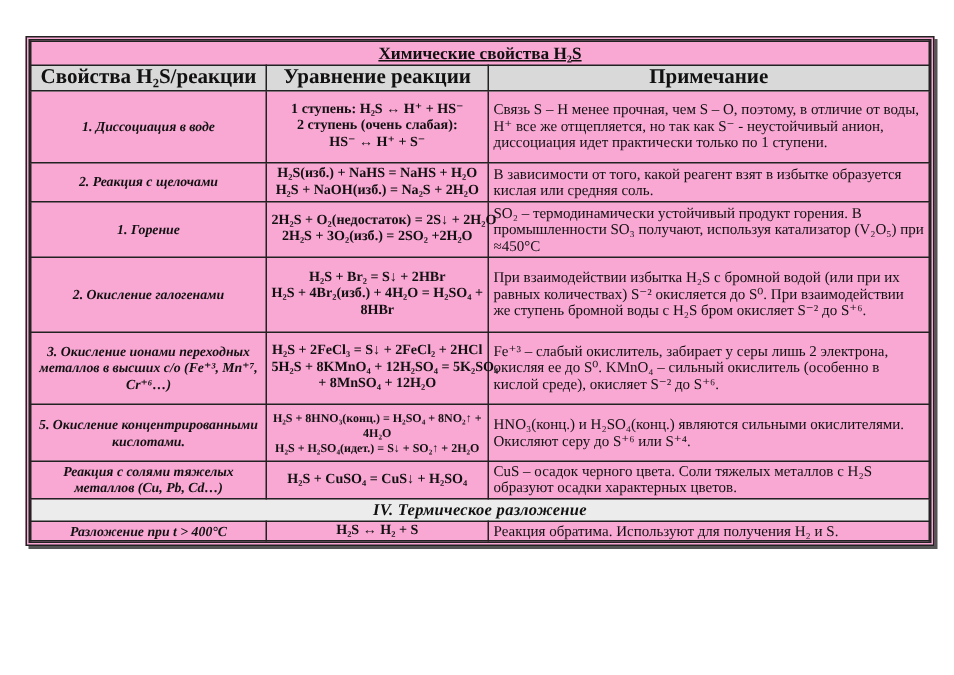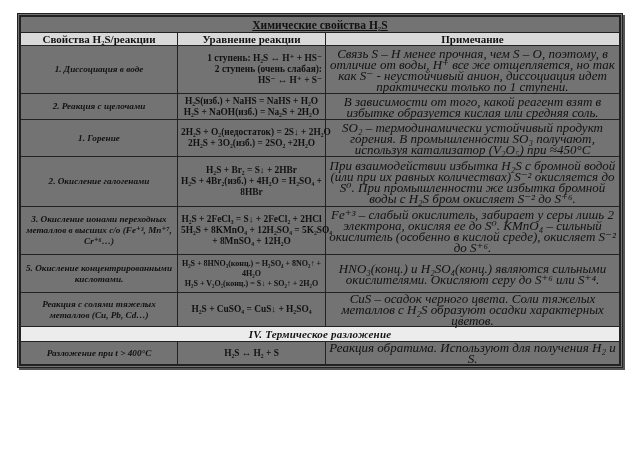"Химические свойства H₂S" .frame { background: #737373 -> #f9a8d4; top: 13px -> 24px }
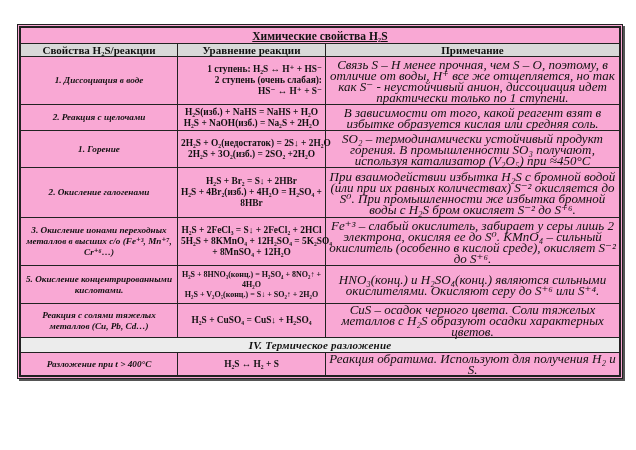"Свойства H₂S/реакции" .hdr th { font-size: 11px -> 14px }
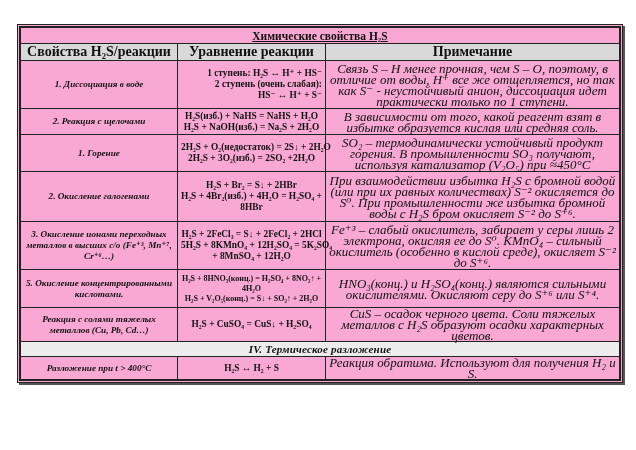"1 ступень: H₂S ↔ H⁺" .eq.left { text-align: right -> center }
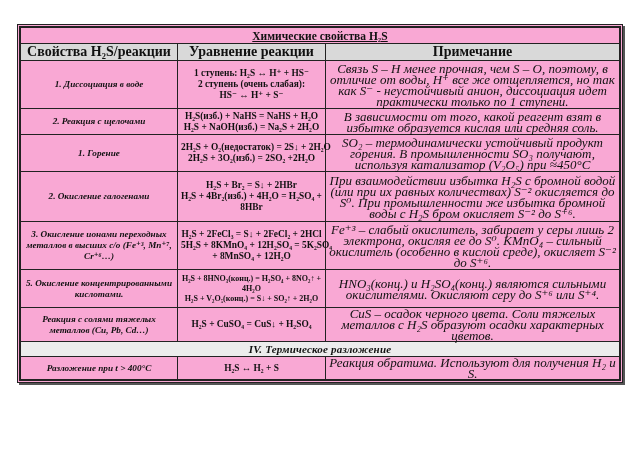"Связь S – H менее" .note { font-size: 13px -> 10px; font-style: italic -> none; text-align: center -> left }
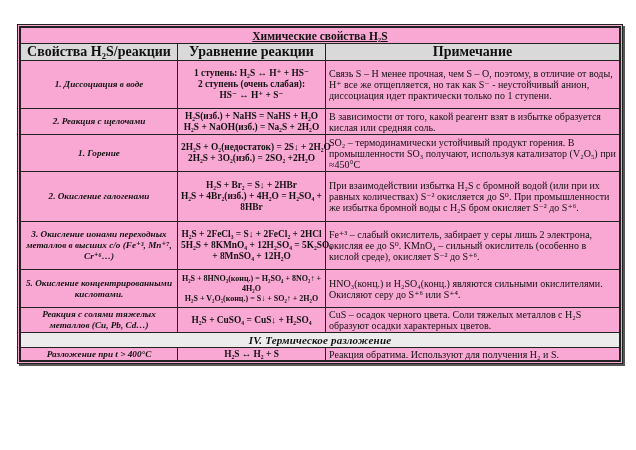"При взаимодействии избытка H₂S с" td.note { text: промышленности же избытка -> взаимодействии же ступень }
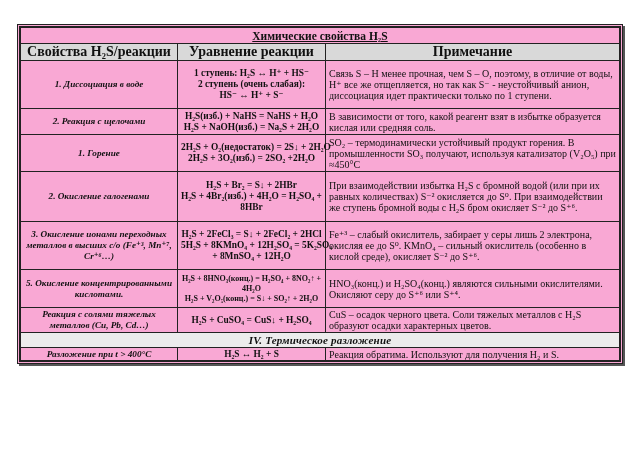"H₂S + V₂O₅(конц.) = S↓" span.eqline { text: V₂O₅(конц -> H₂SO₄(идет }
